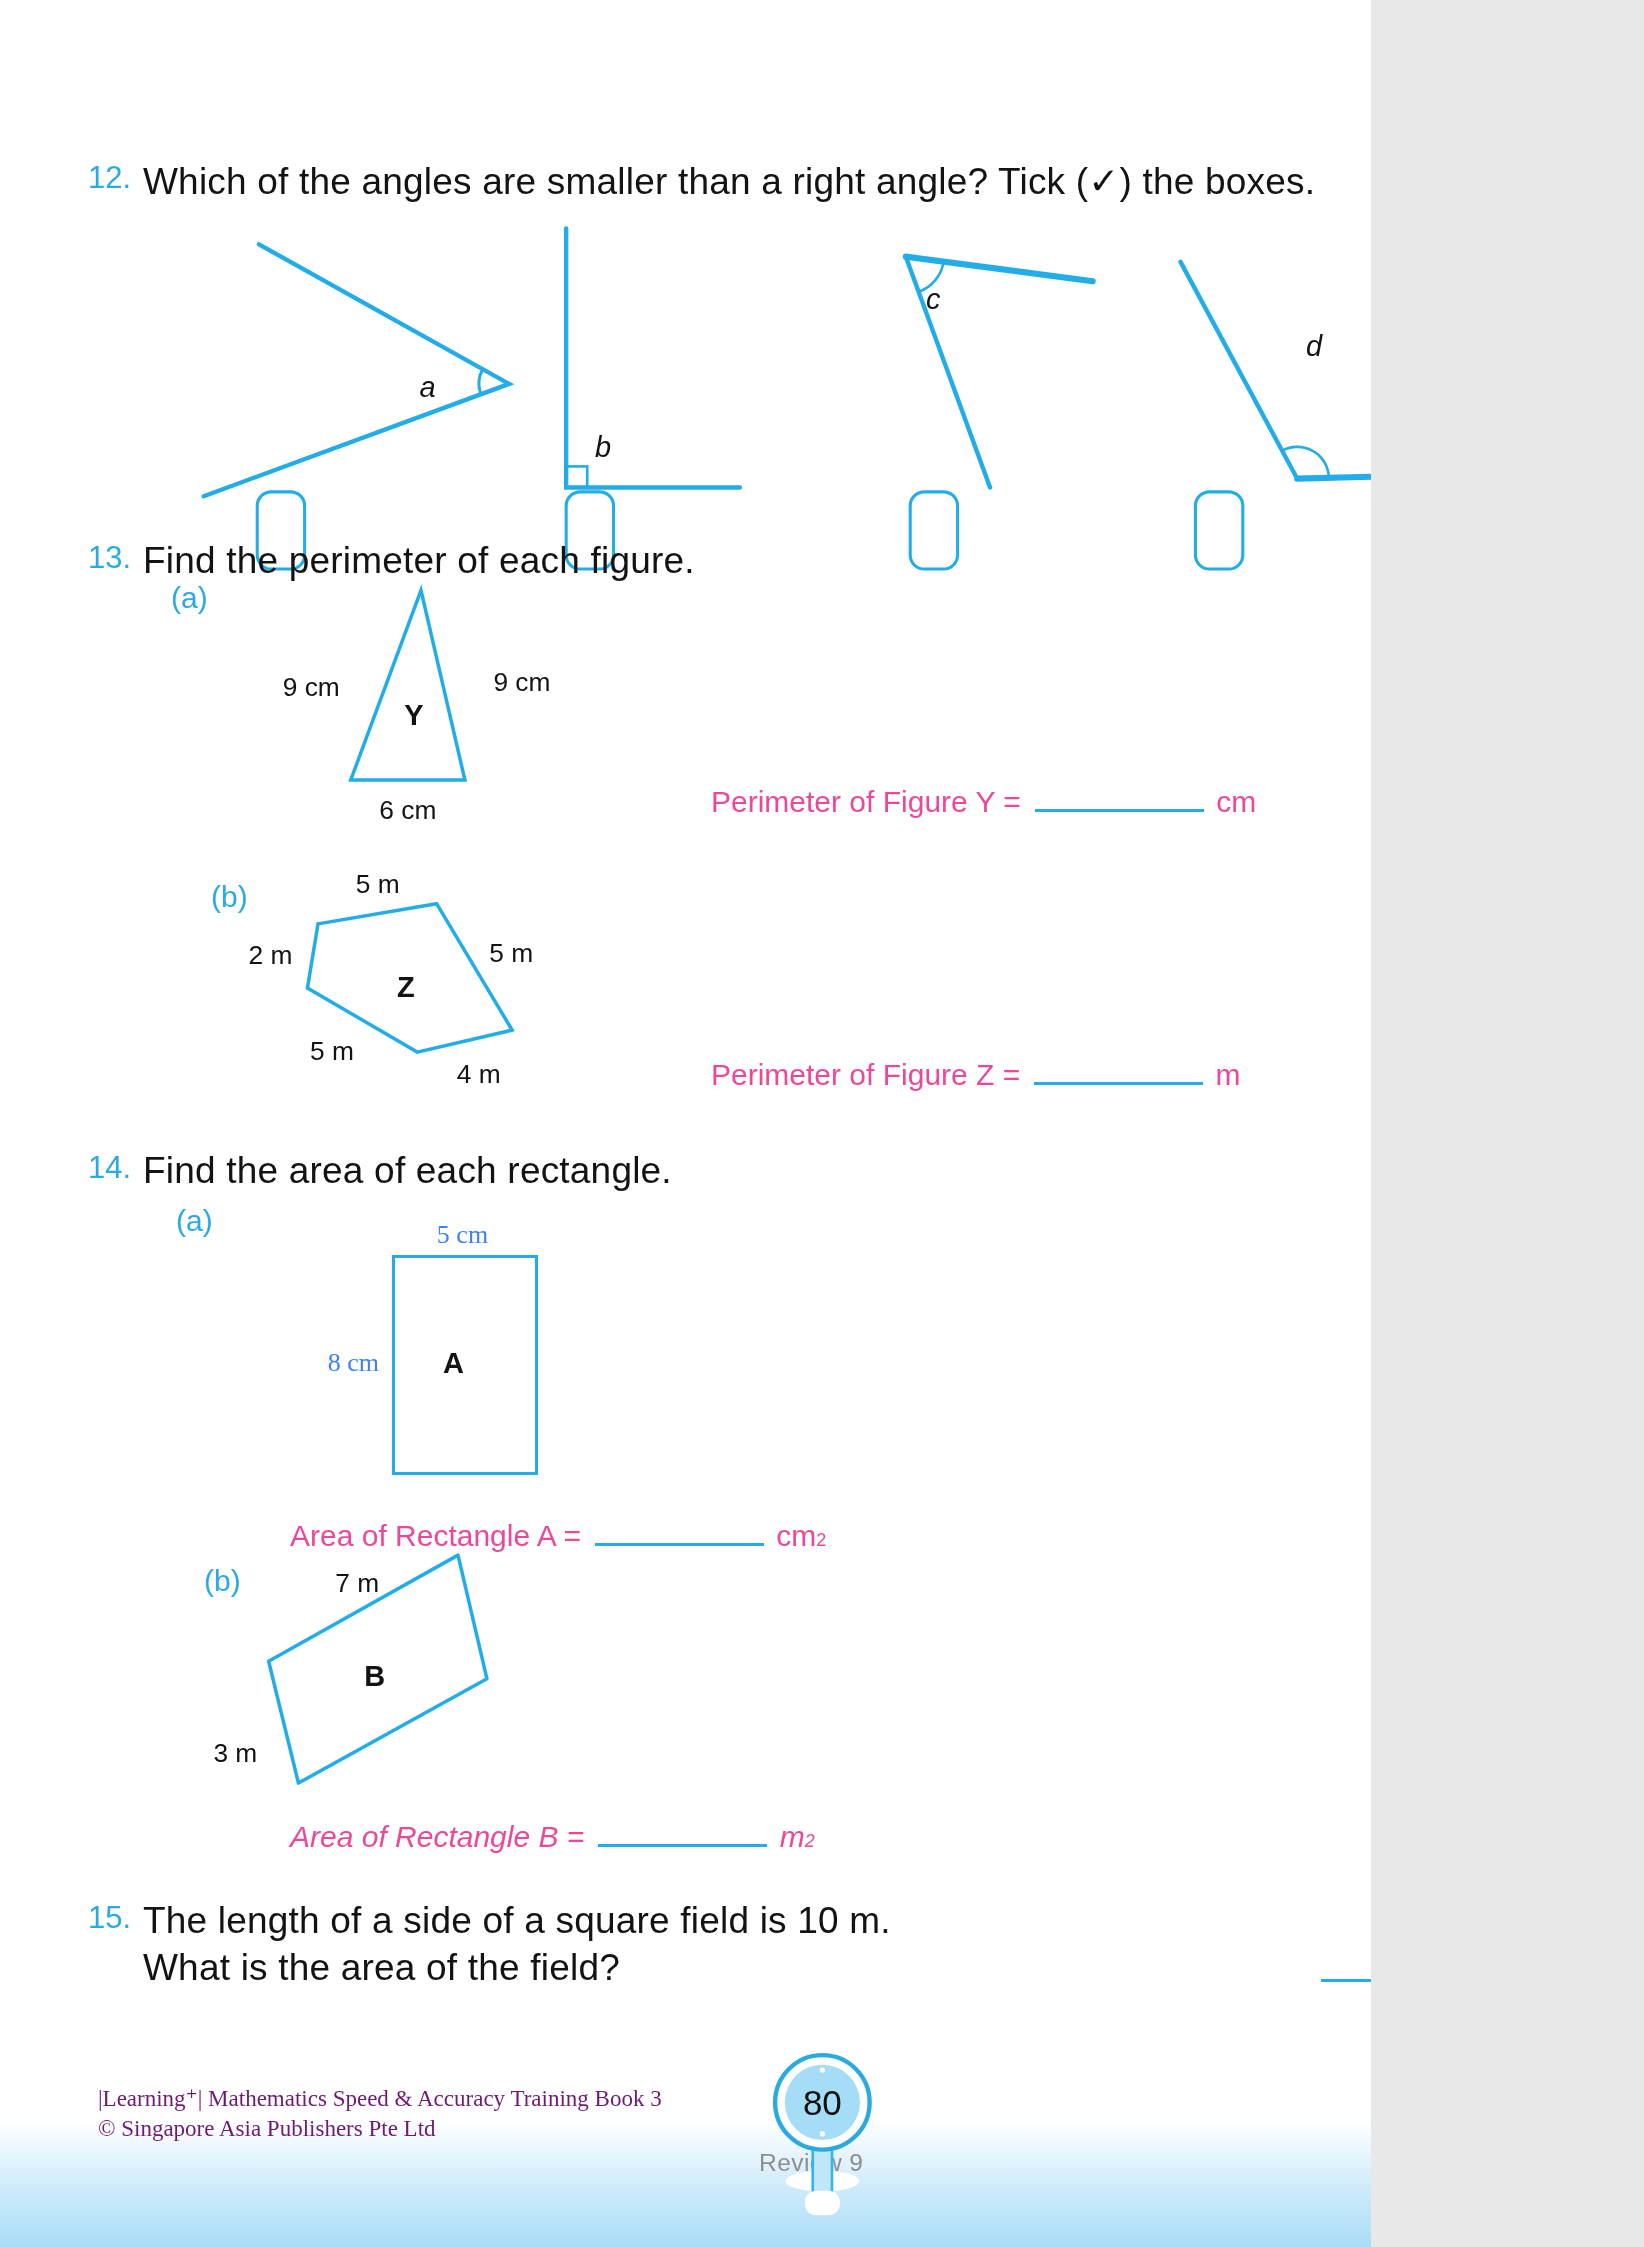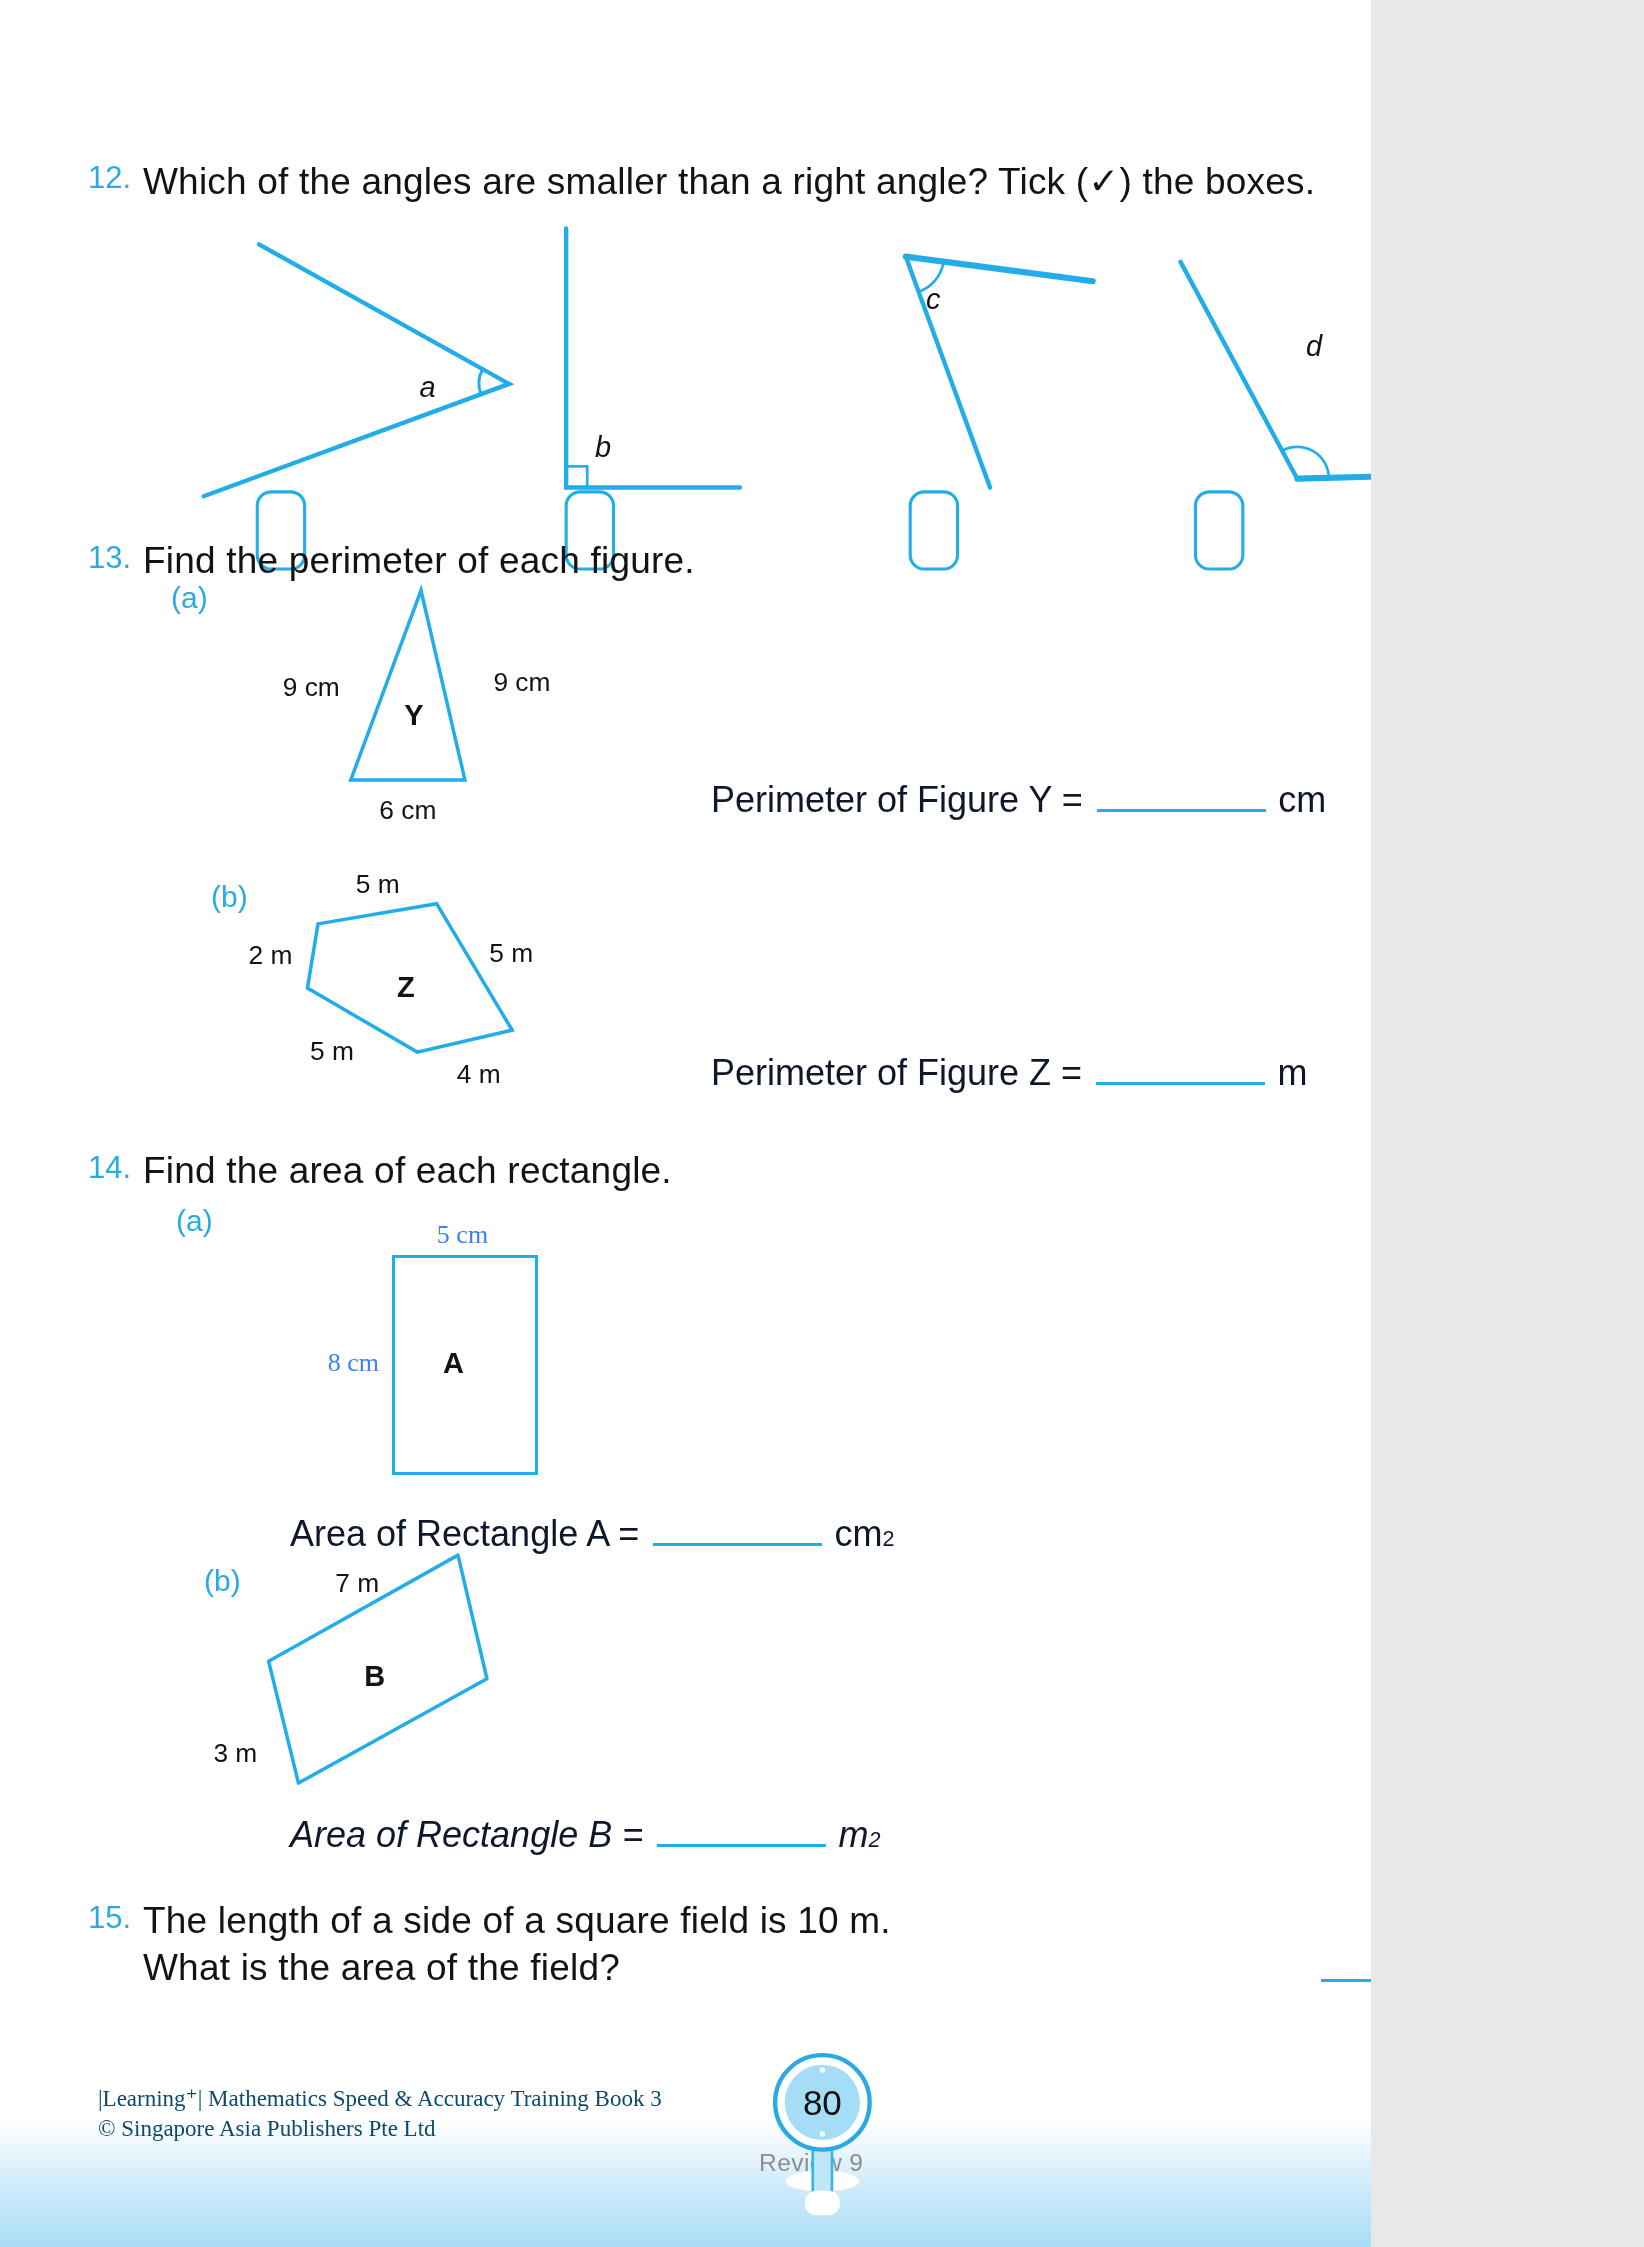"Perimeter of Figure Y =" .ansline { color: #0f172a -> #ec4899; font-size: 36px -> 30px }
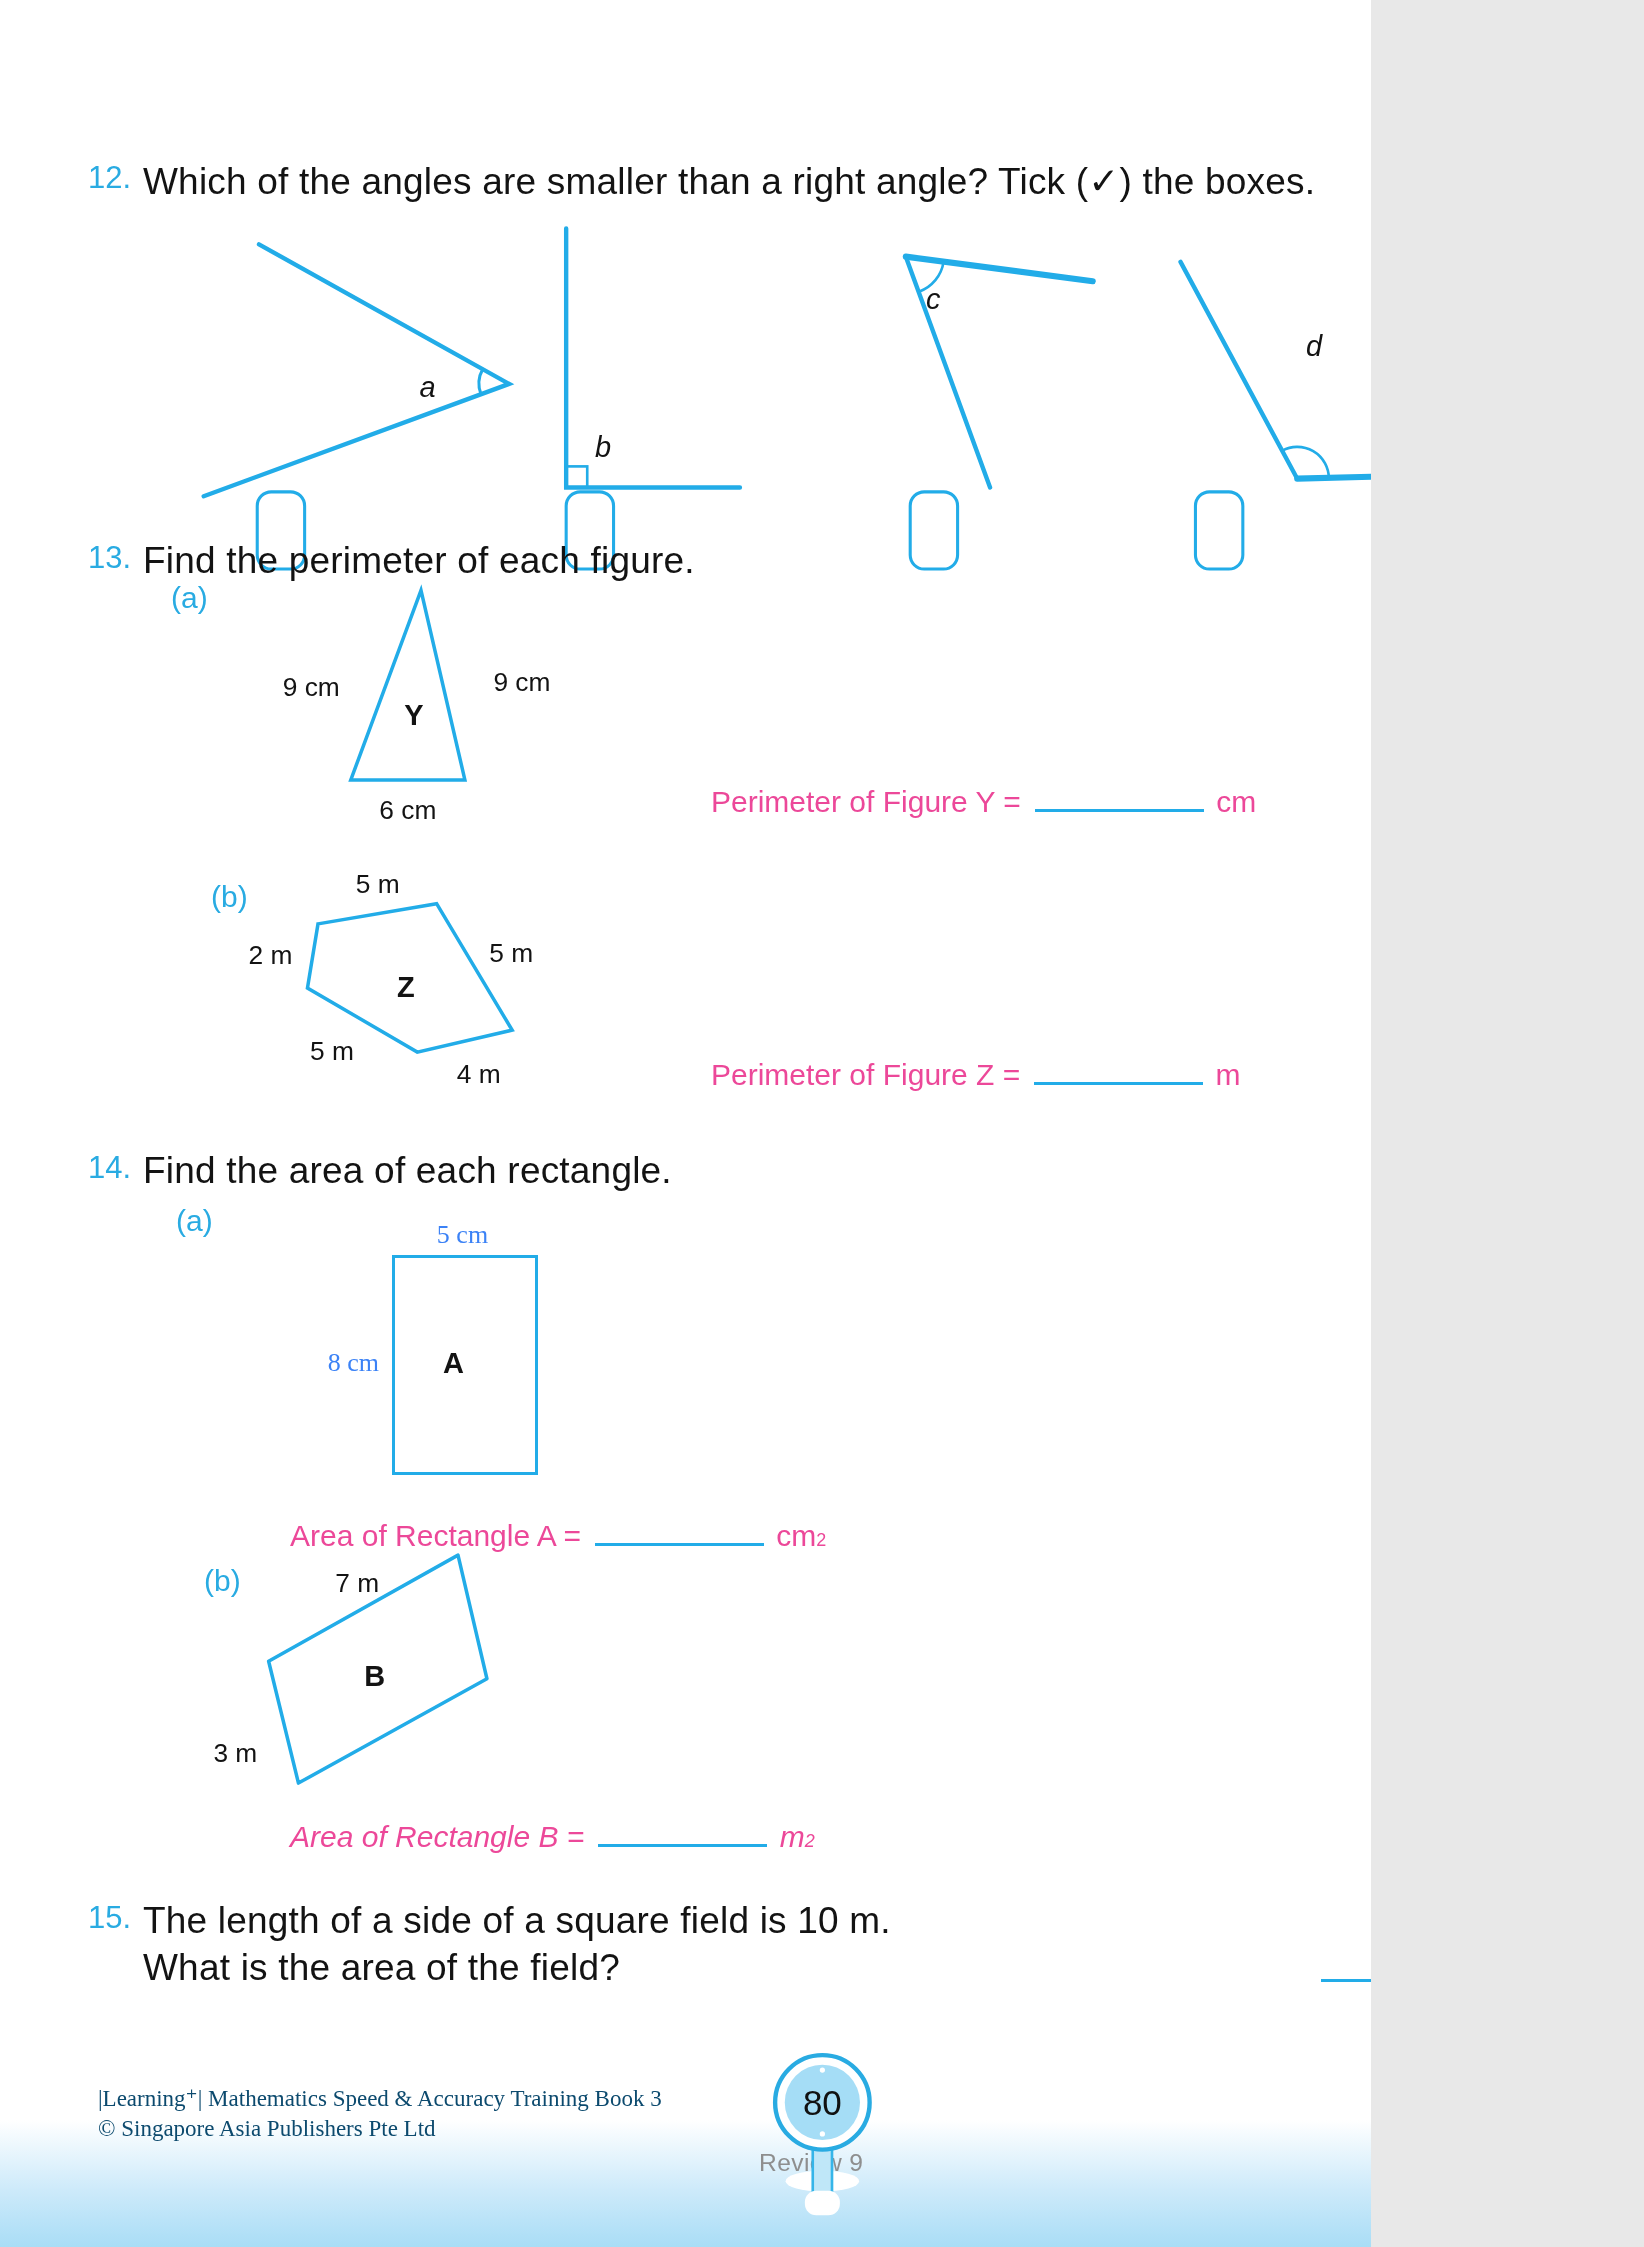"|Learning⁺| Mathematics Speed & Accuracy" .footer-serif { color: #0c4a6e -> #701a75 }
